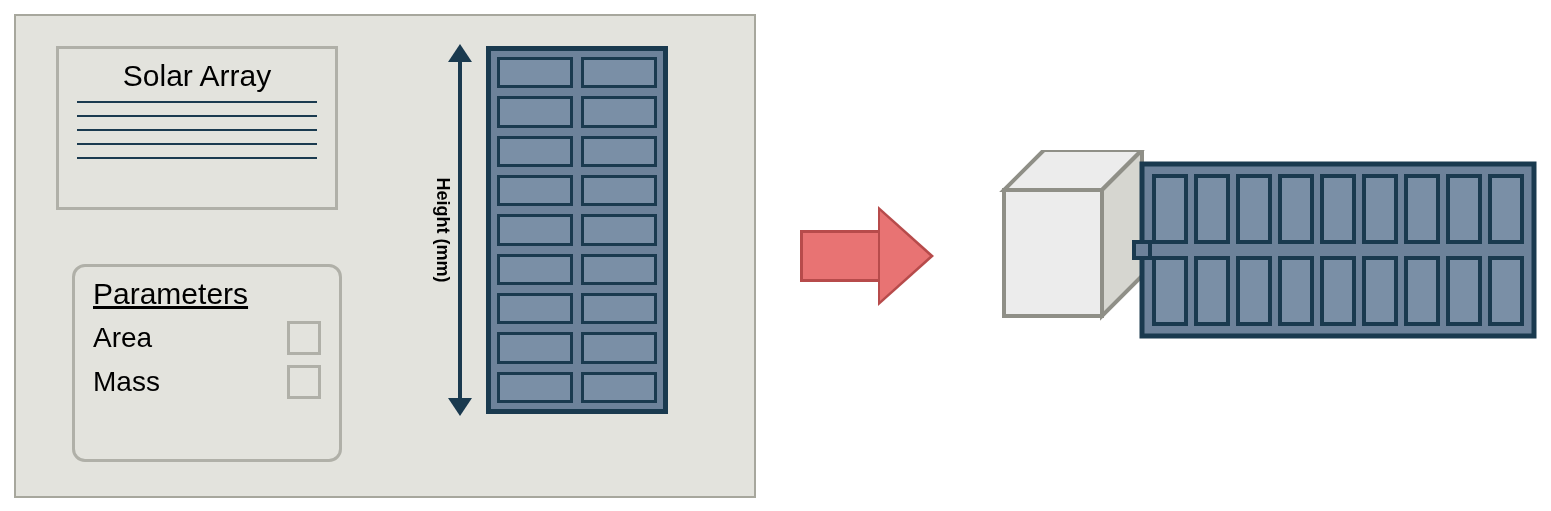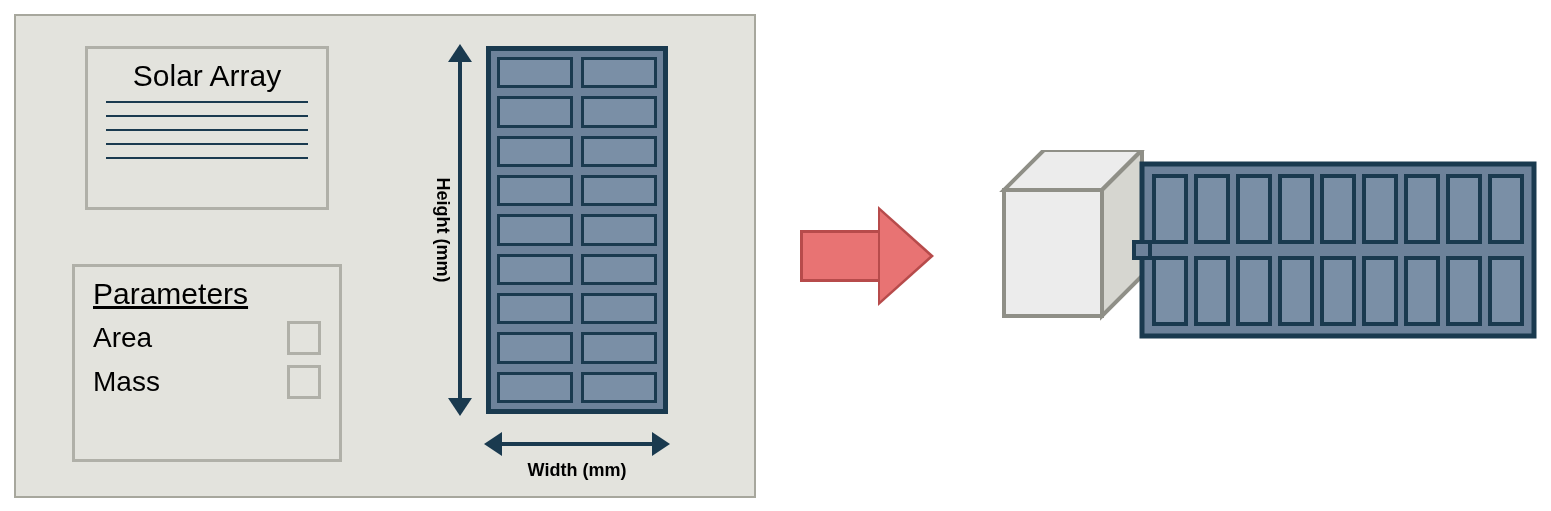"Solar Array" .card-solar { left: 69px -> 40px; width: 244px -> 282px }
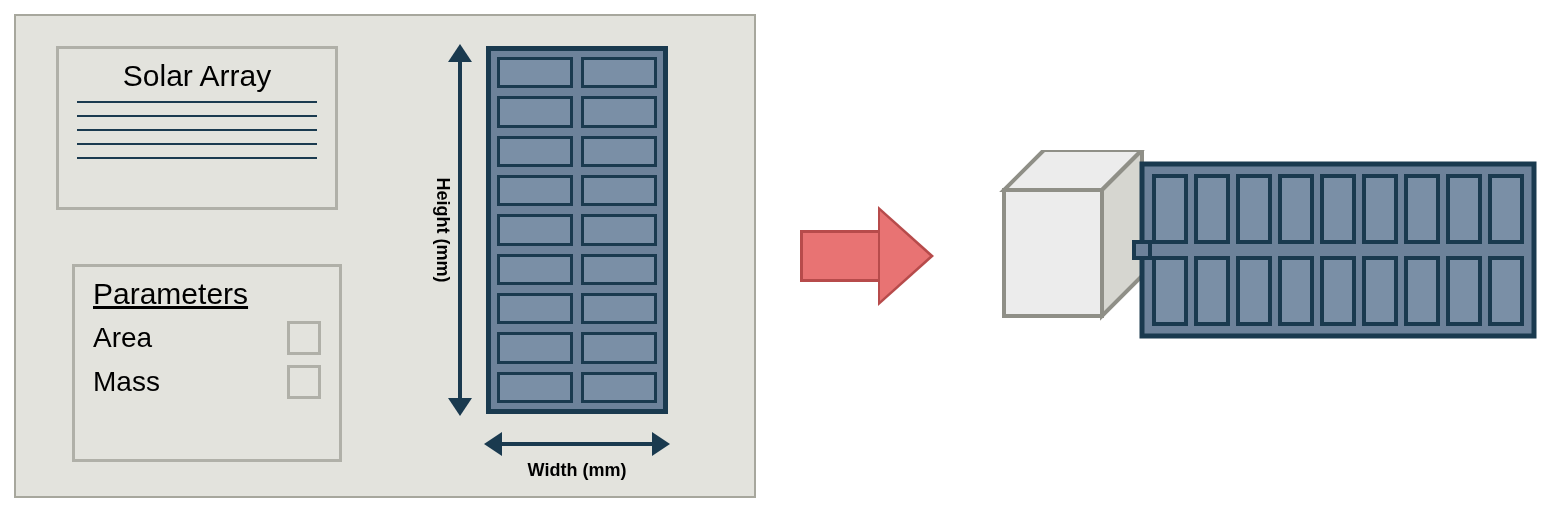"Parameters" .card-params { border-radius: none -> 13px }
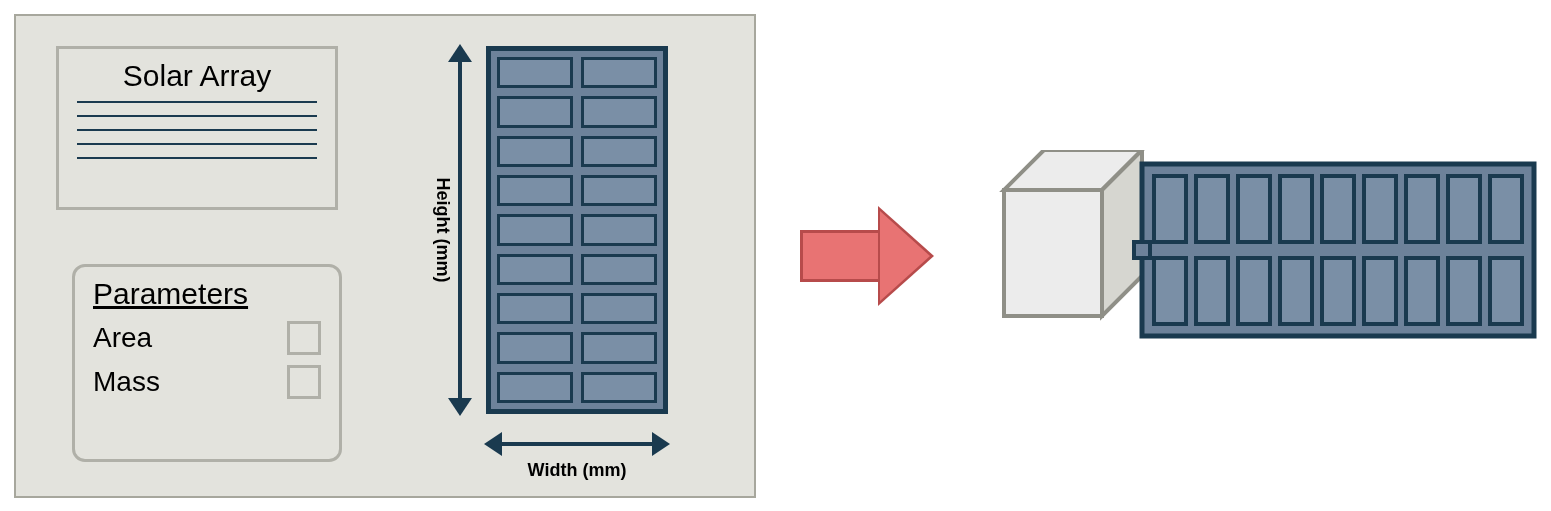"Width (mm)" div.dim-h { html: <div> <div></div> <div></div> <div></div> <div>Width (mm)</div> </div> -> none }
